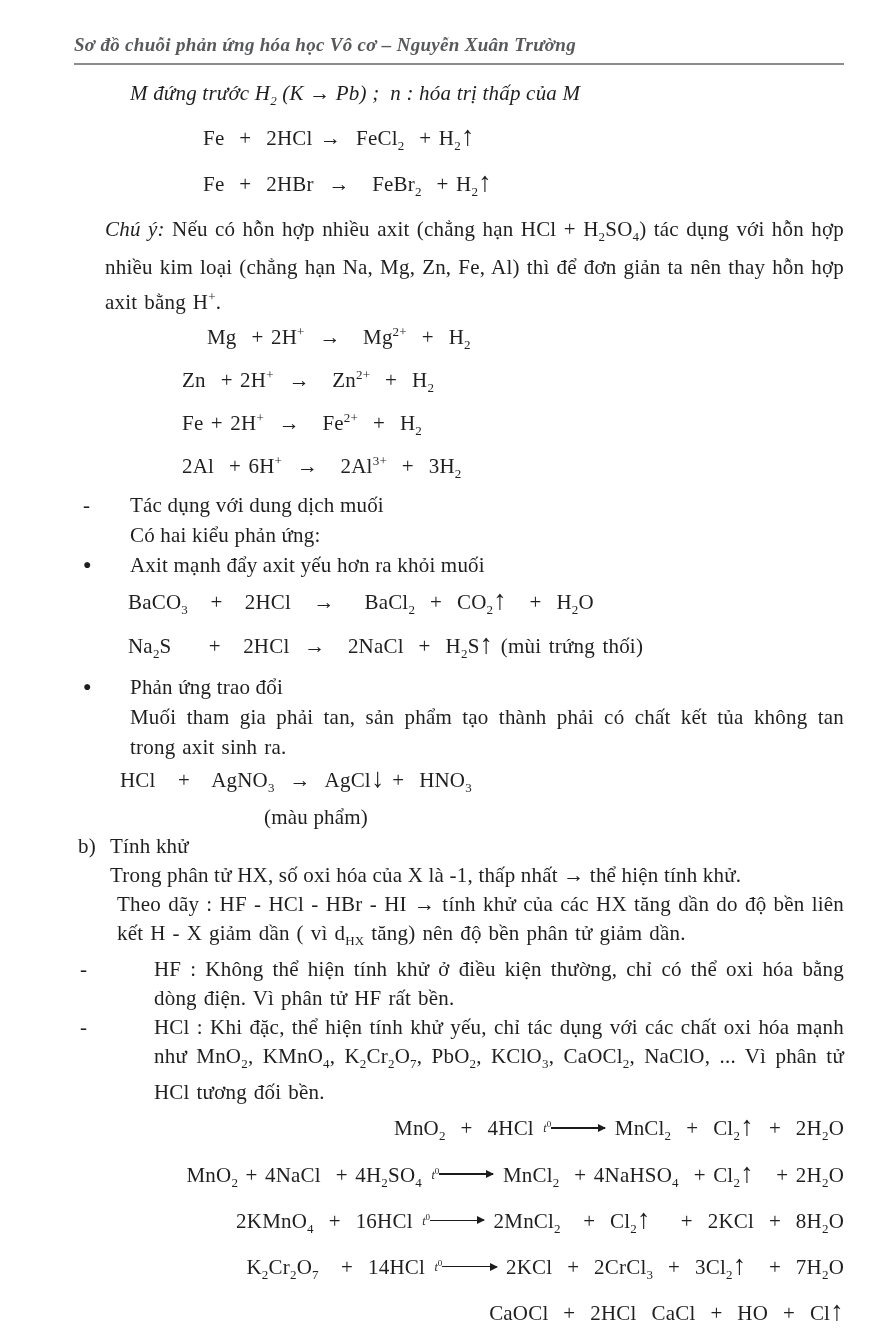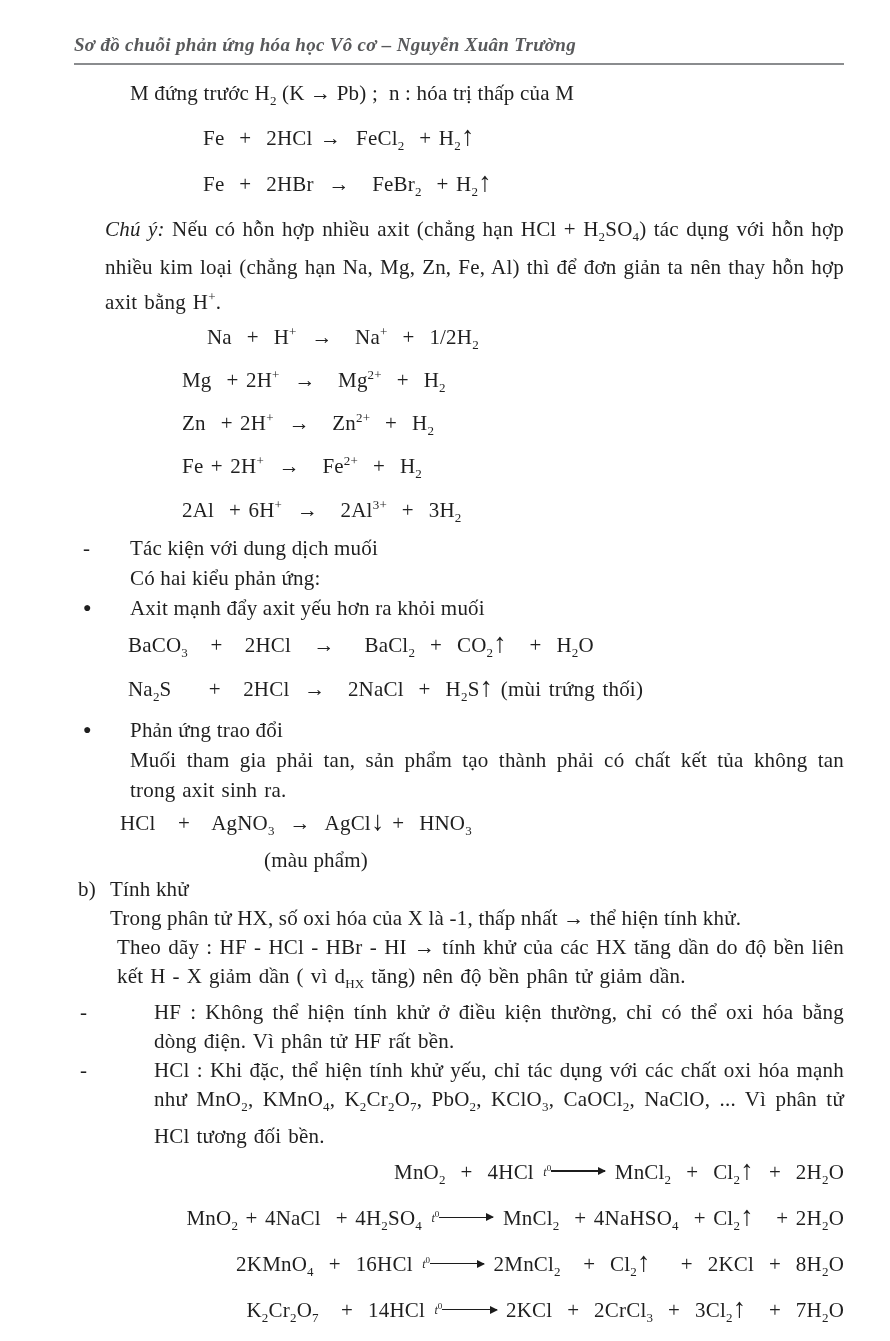"M đứng trước H2 (K" .intro { font-style: none -> italic }
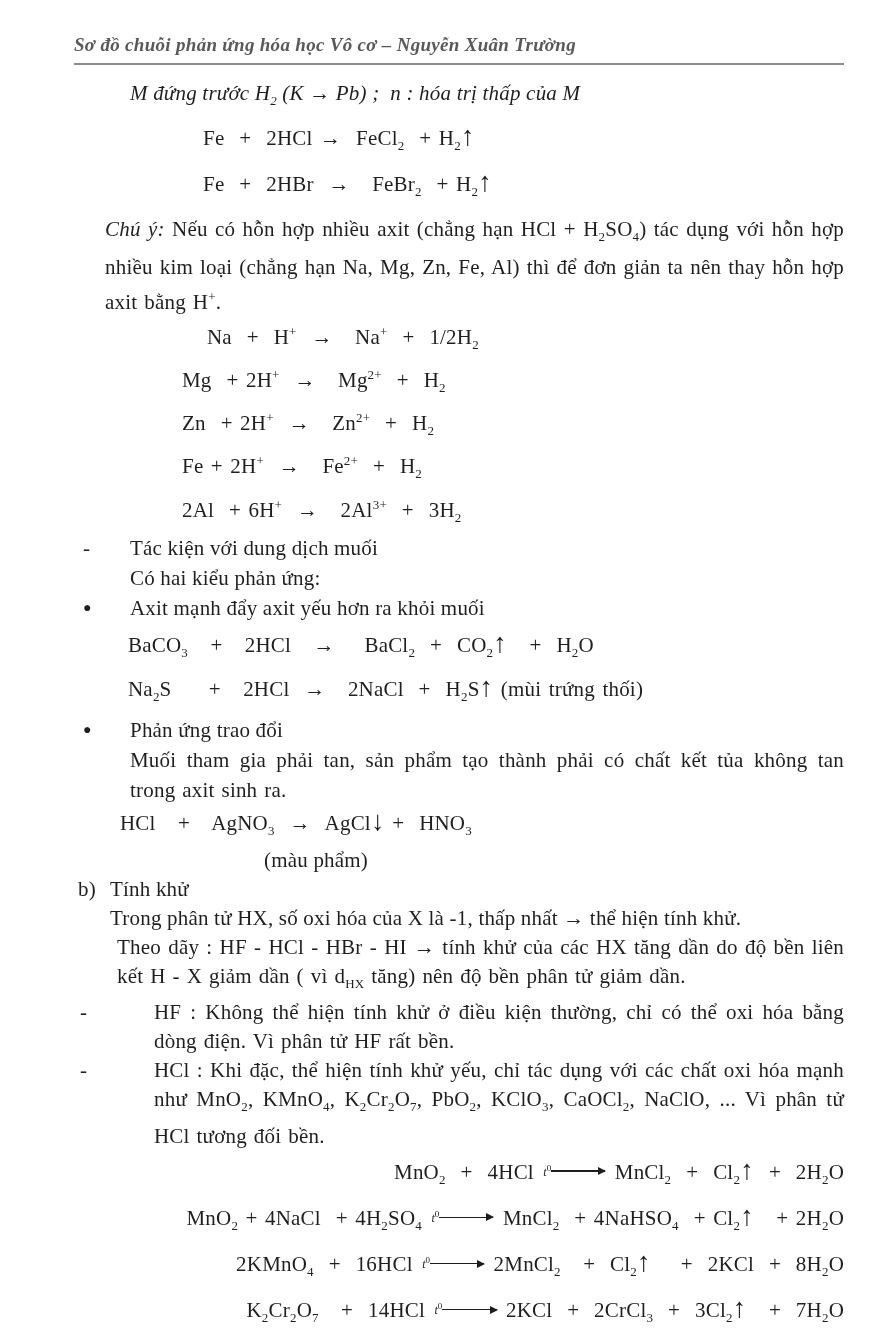"Na + H+ → Na+" p.eq { html: <p>Na + H<sup>+</sup> → Na<sup>+</sup> + 1/2H<sub>2</sub></p> -> none }
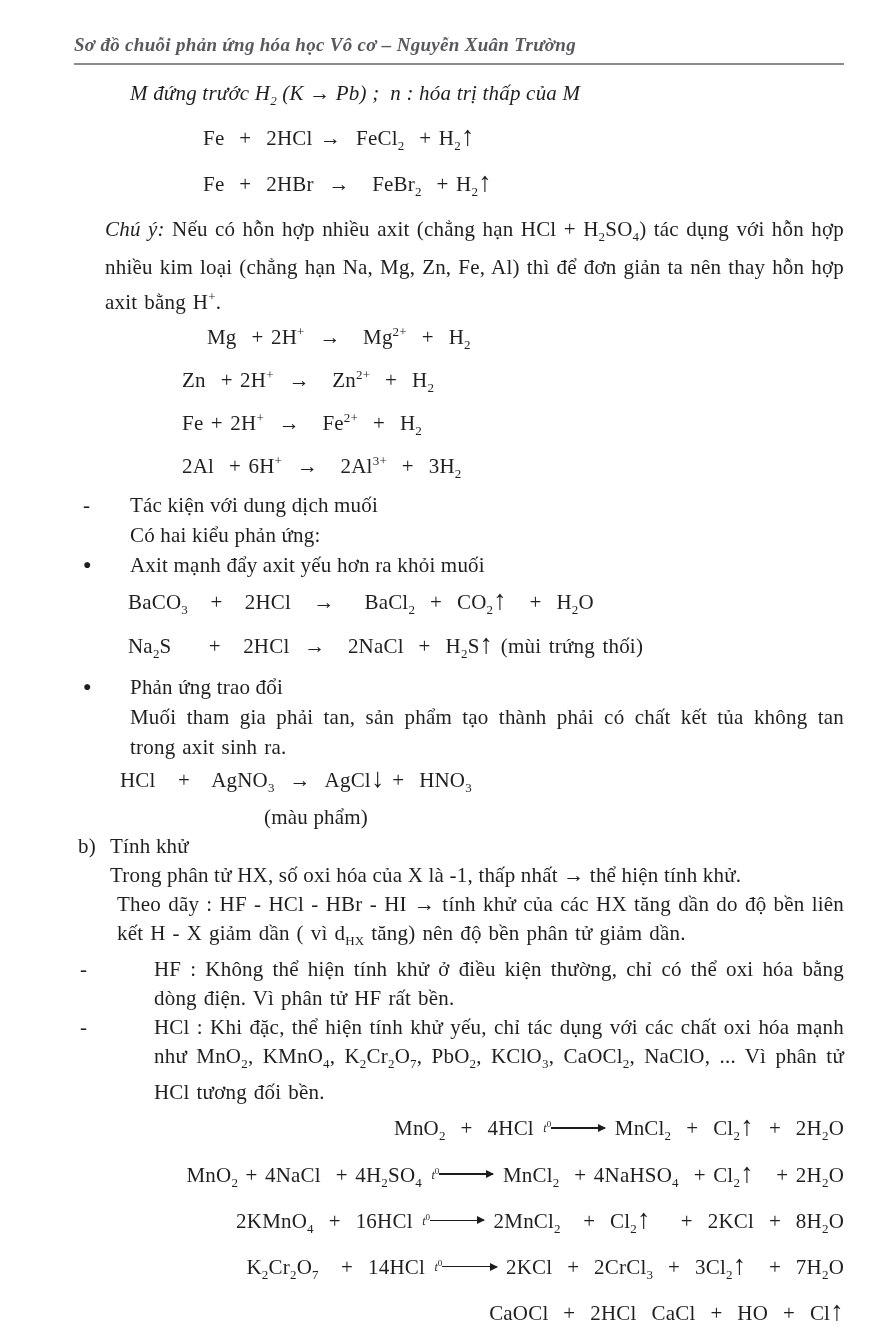"Tác kiện với dung dịch" p { text: kiện -> dụng }
